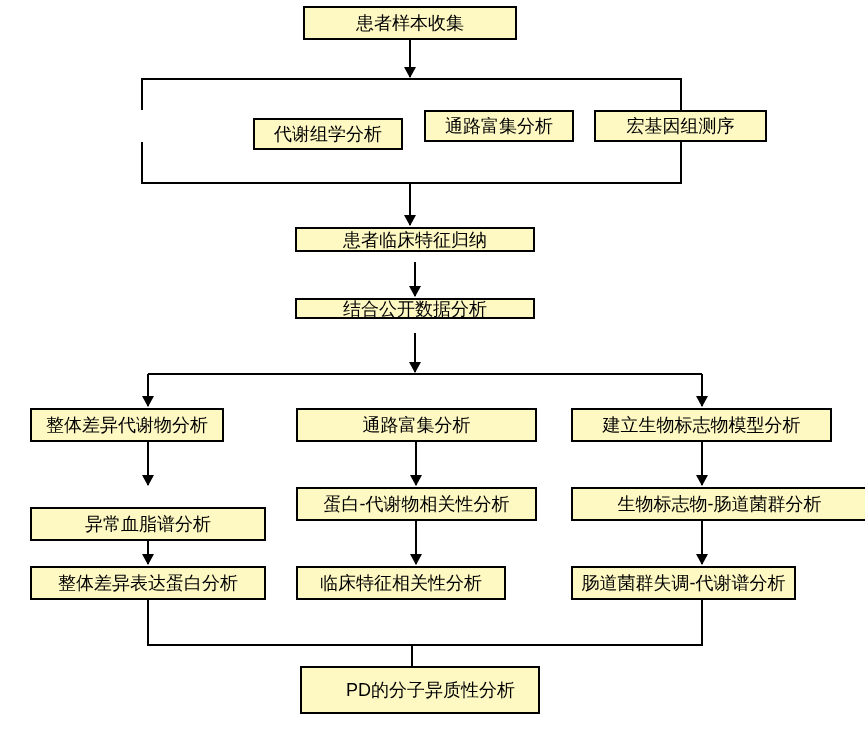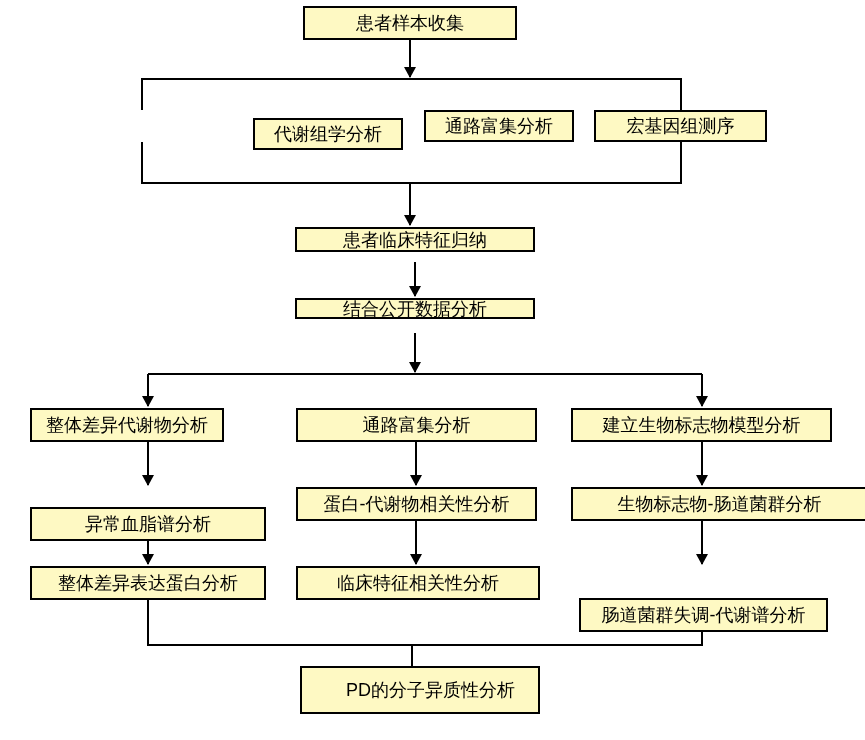"临床特征相关性分析" .n12 { width: 244px -> 210px }
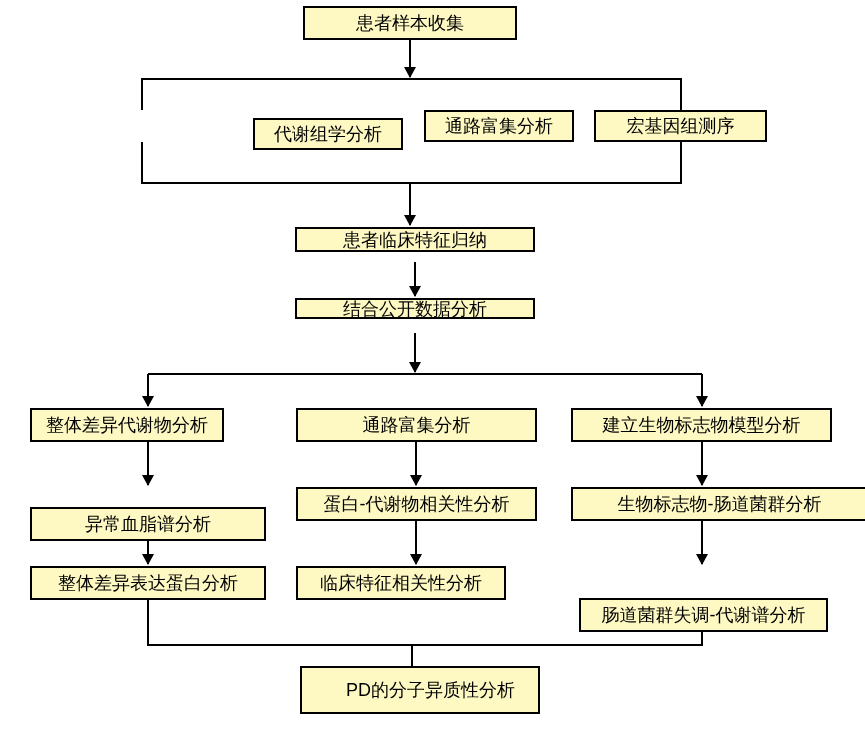"肠道菌群失调-代谢谱分析" .n15 { margin-left: 8px -> none; top: 598px -> 566px; width: 249px -> 225px }
